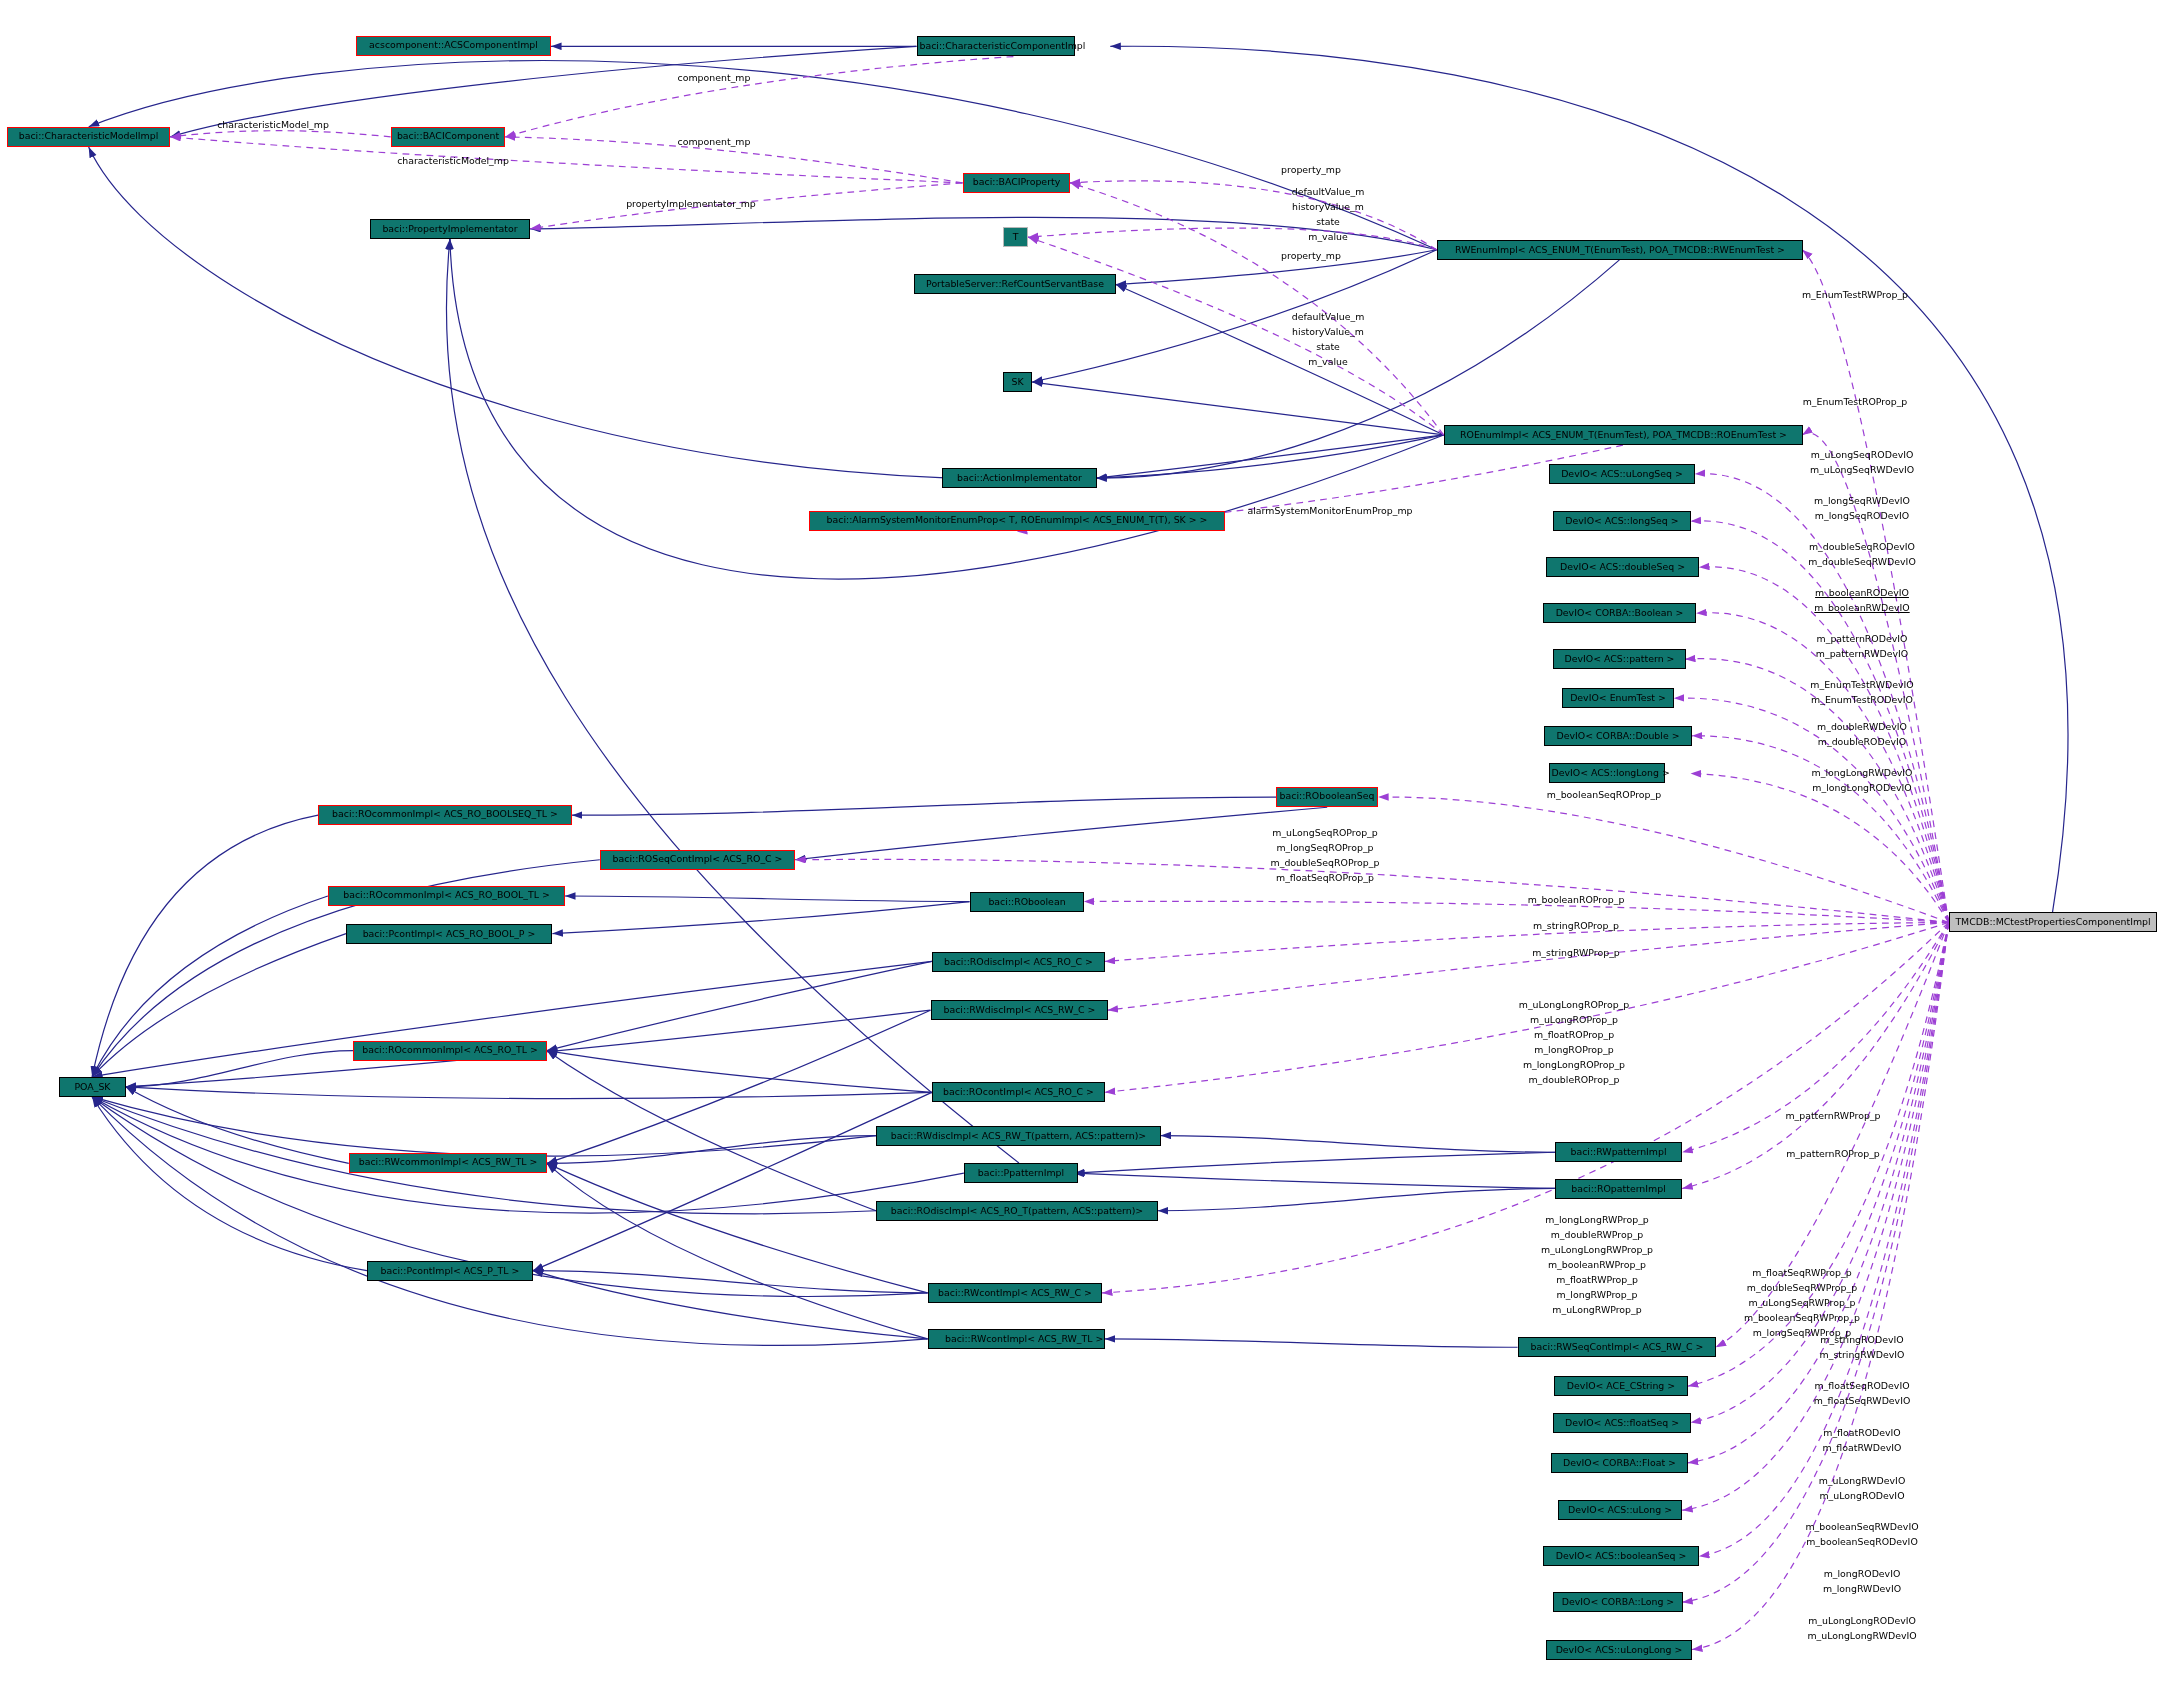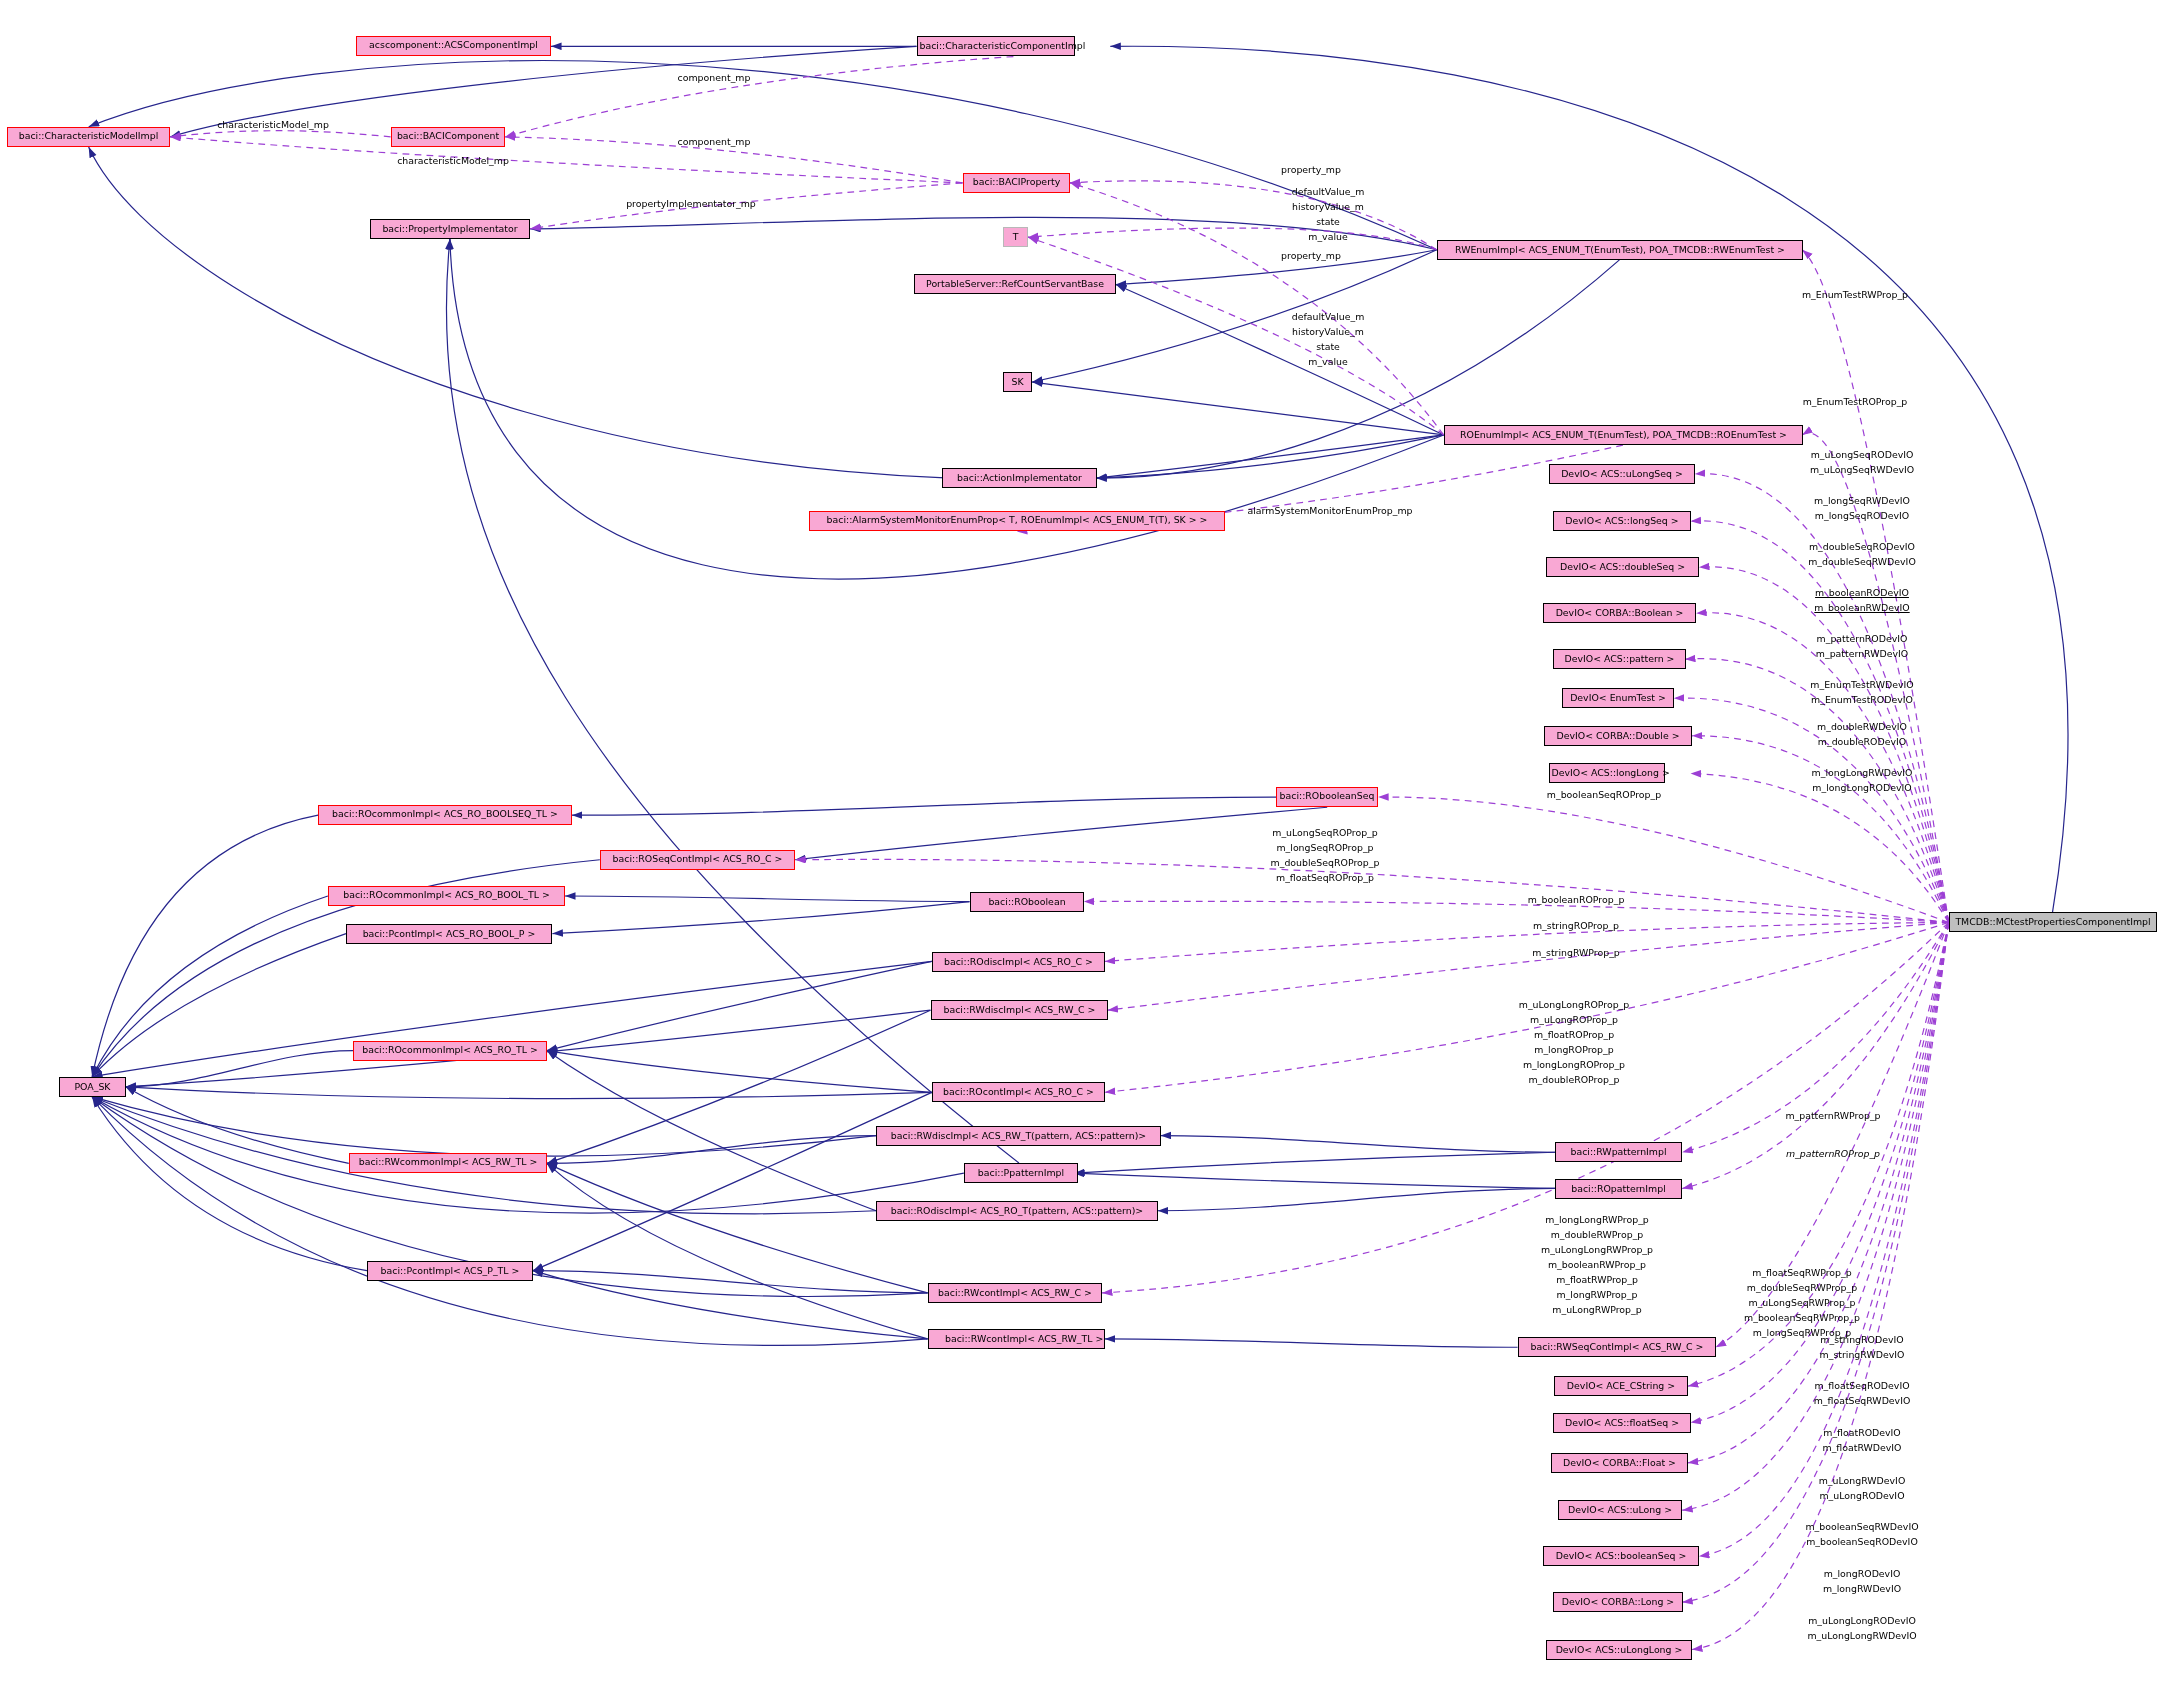"acscomponent::ACSComponentImpl" .node { background: #f9a8d4 -> #0f766e }
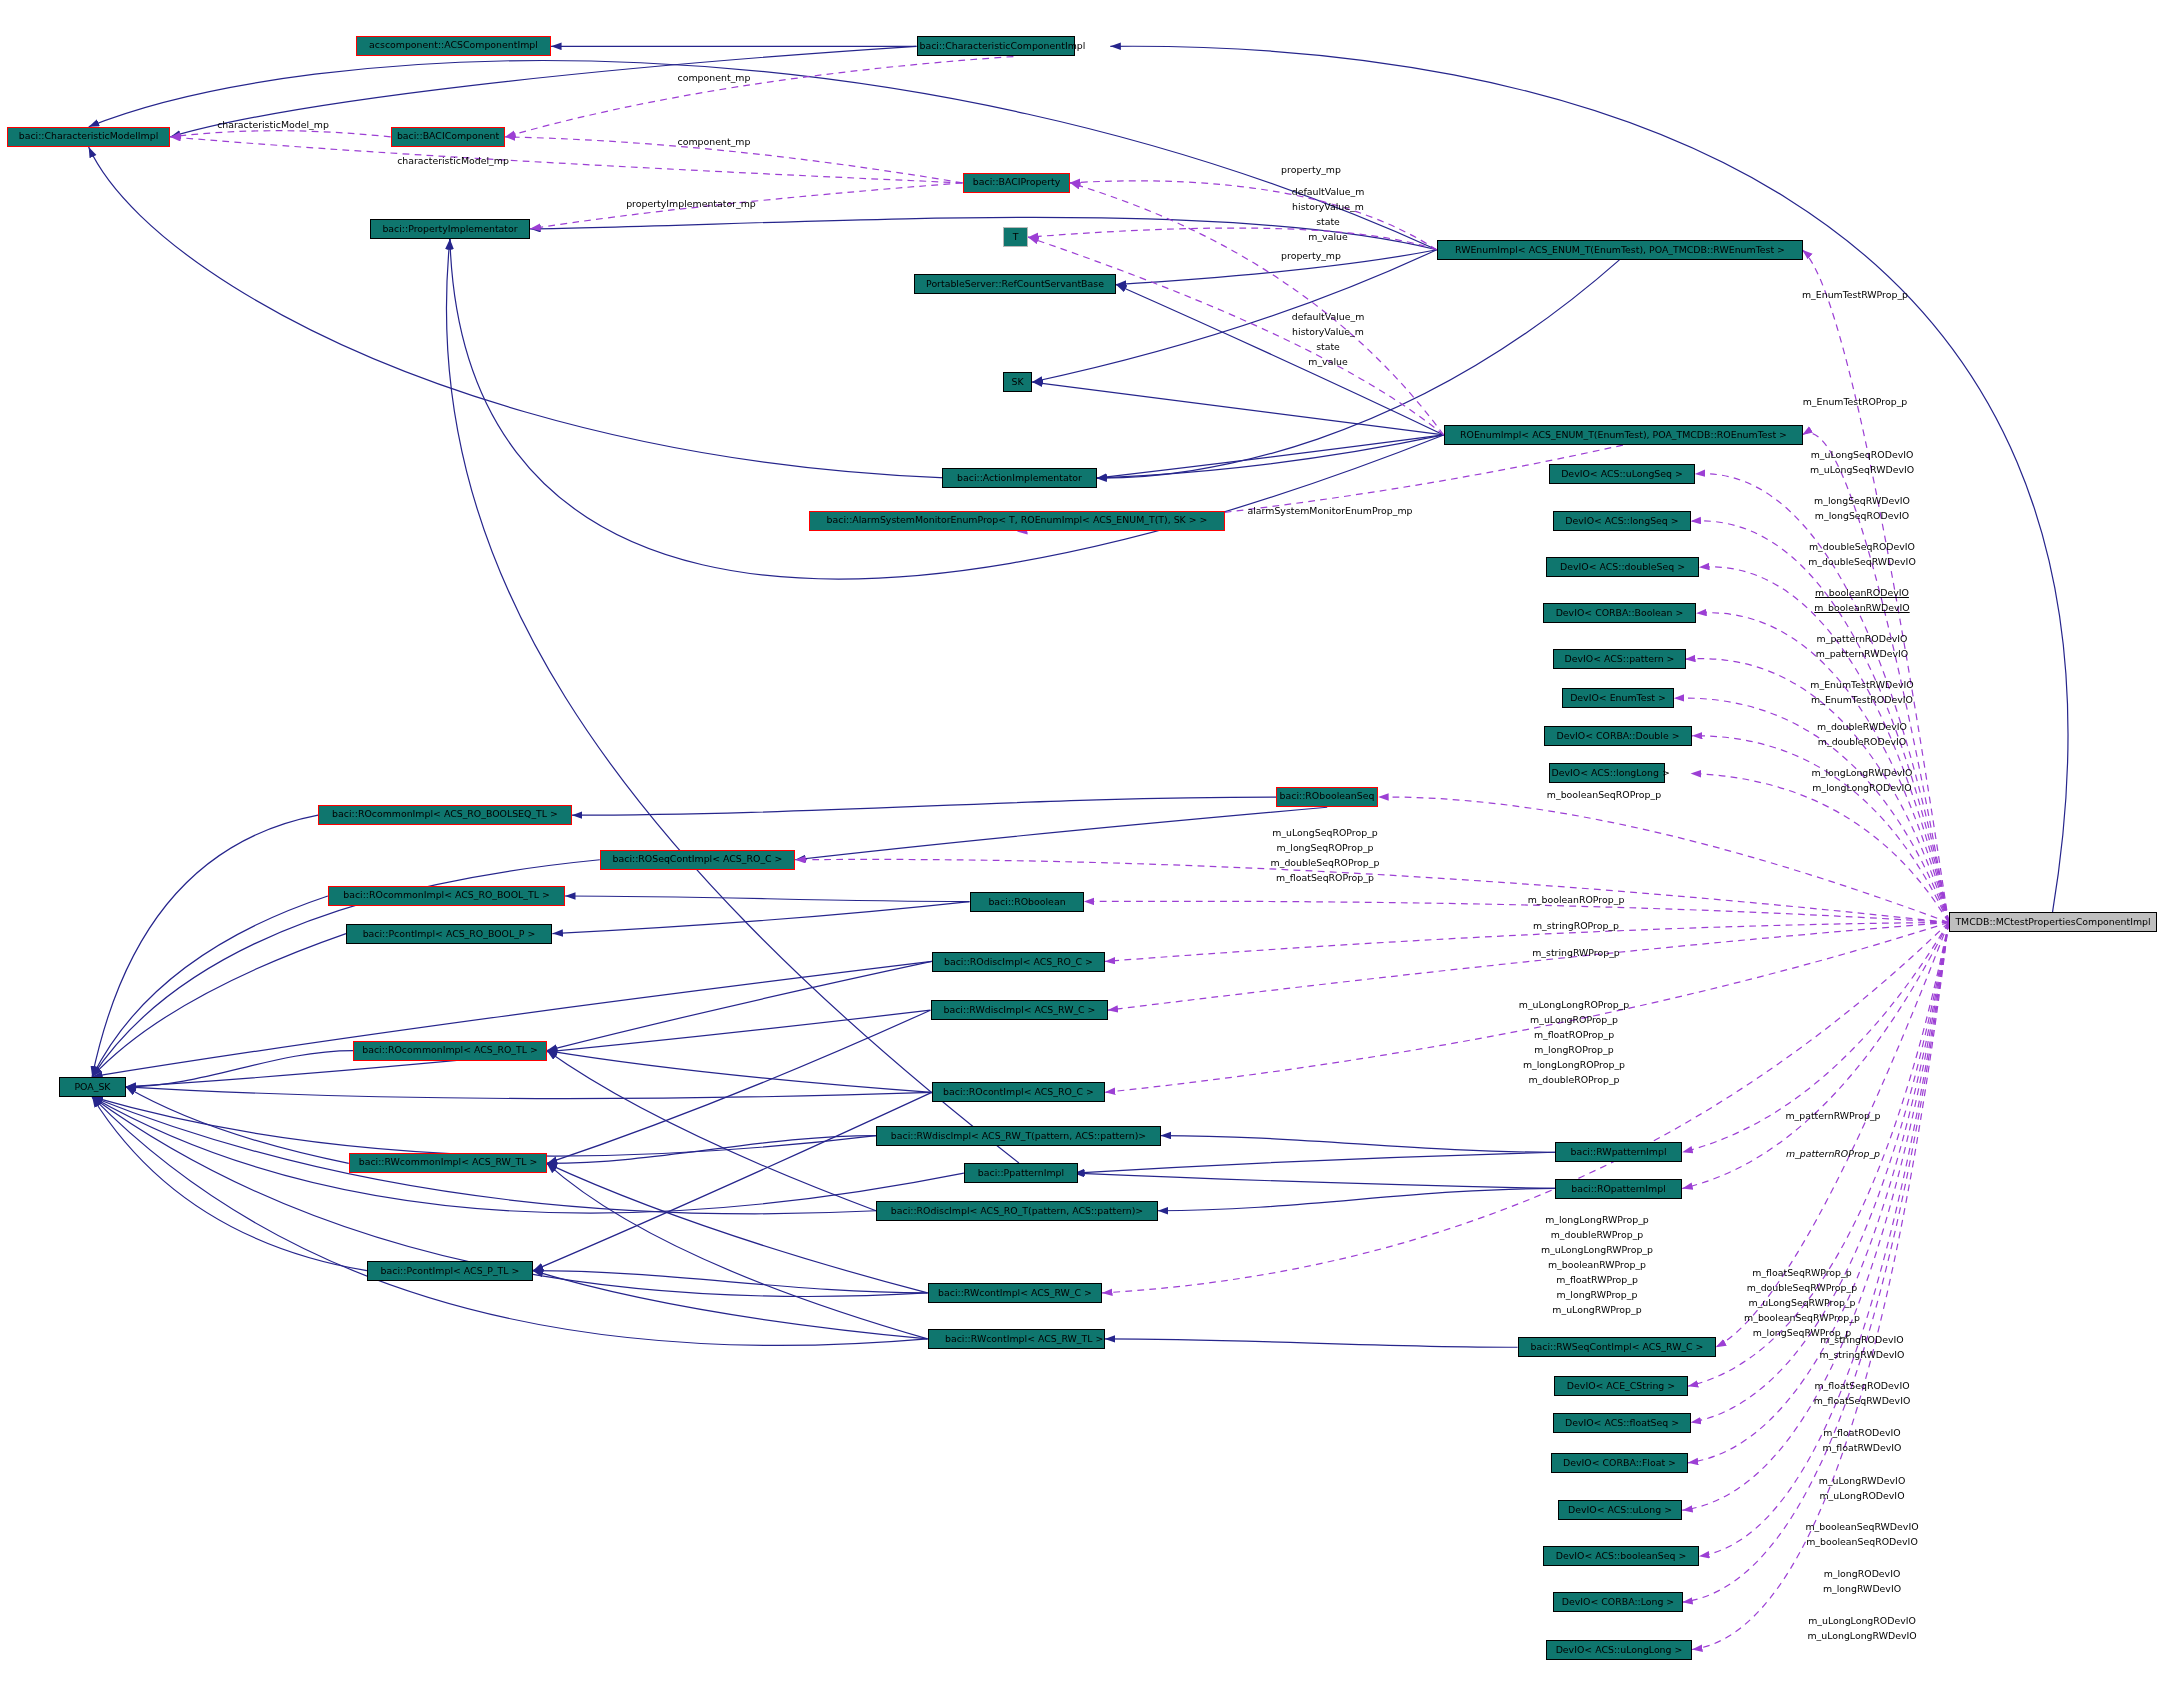"m_patternROProp_p" div.elabel { font-style: italic -> none }
